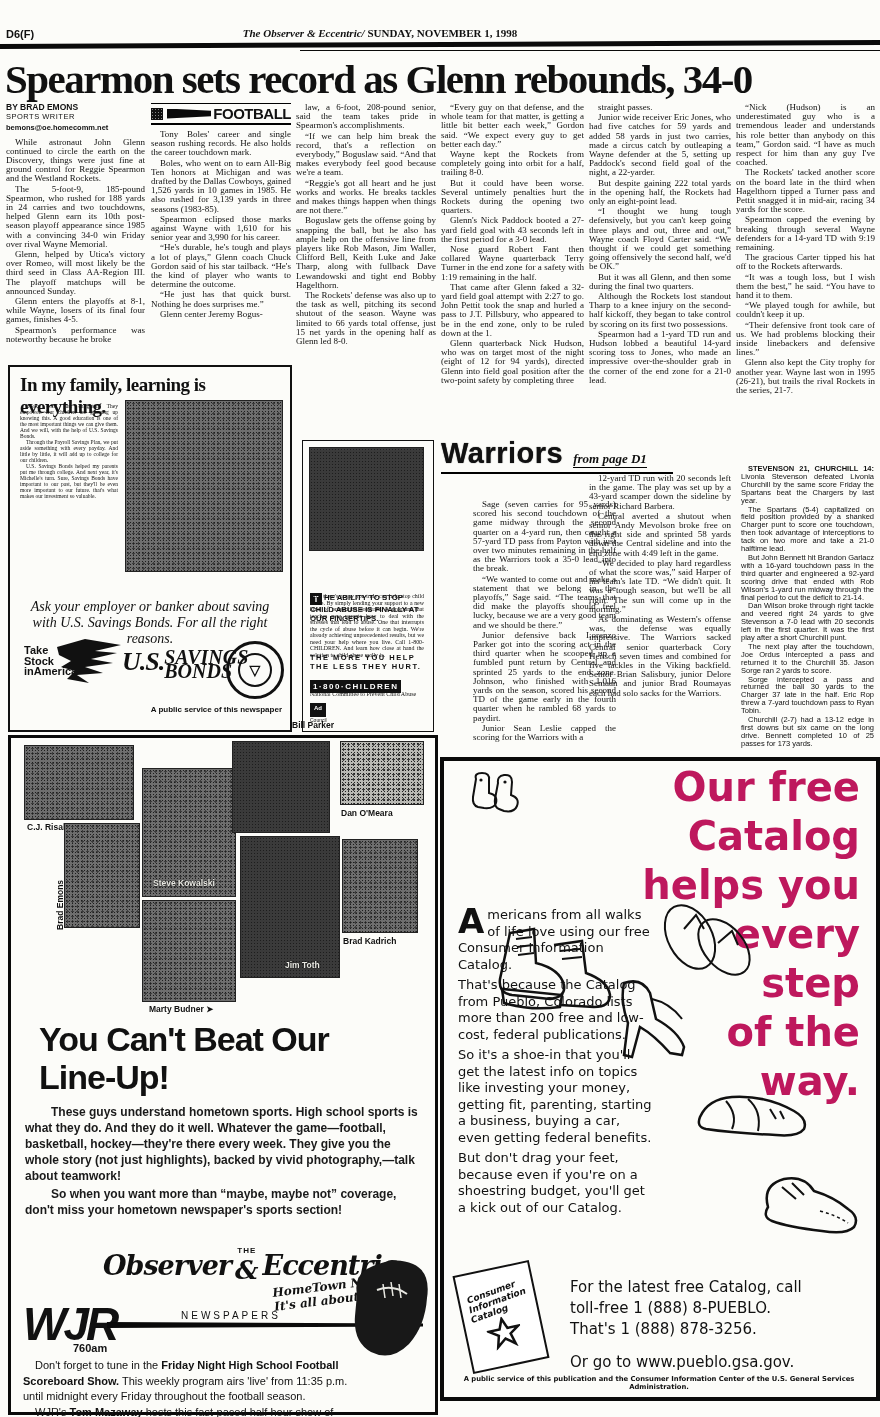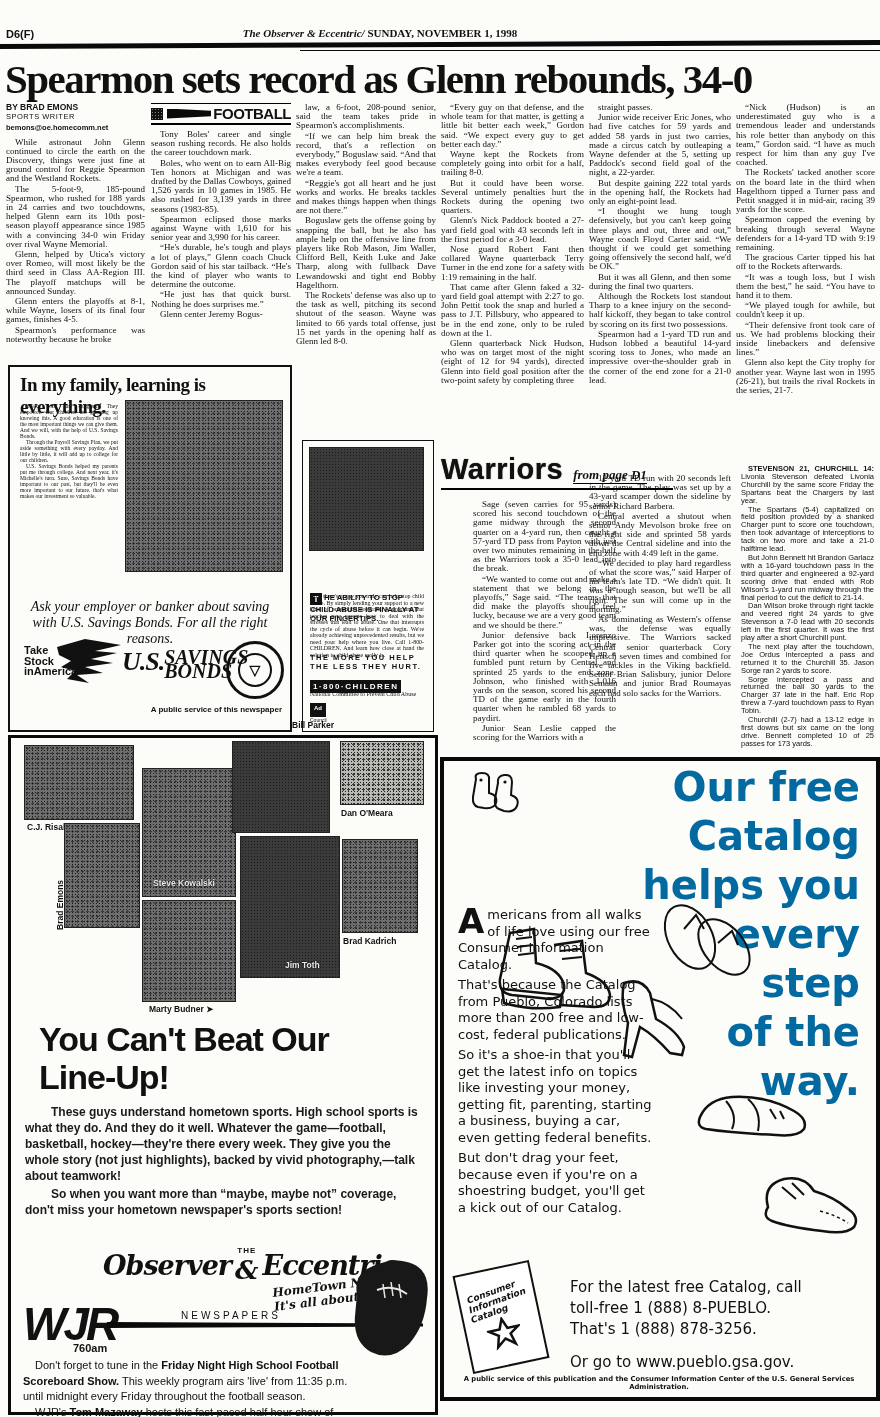"The Rockets' tacked another score" p { text: 39 -> 34 }
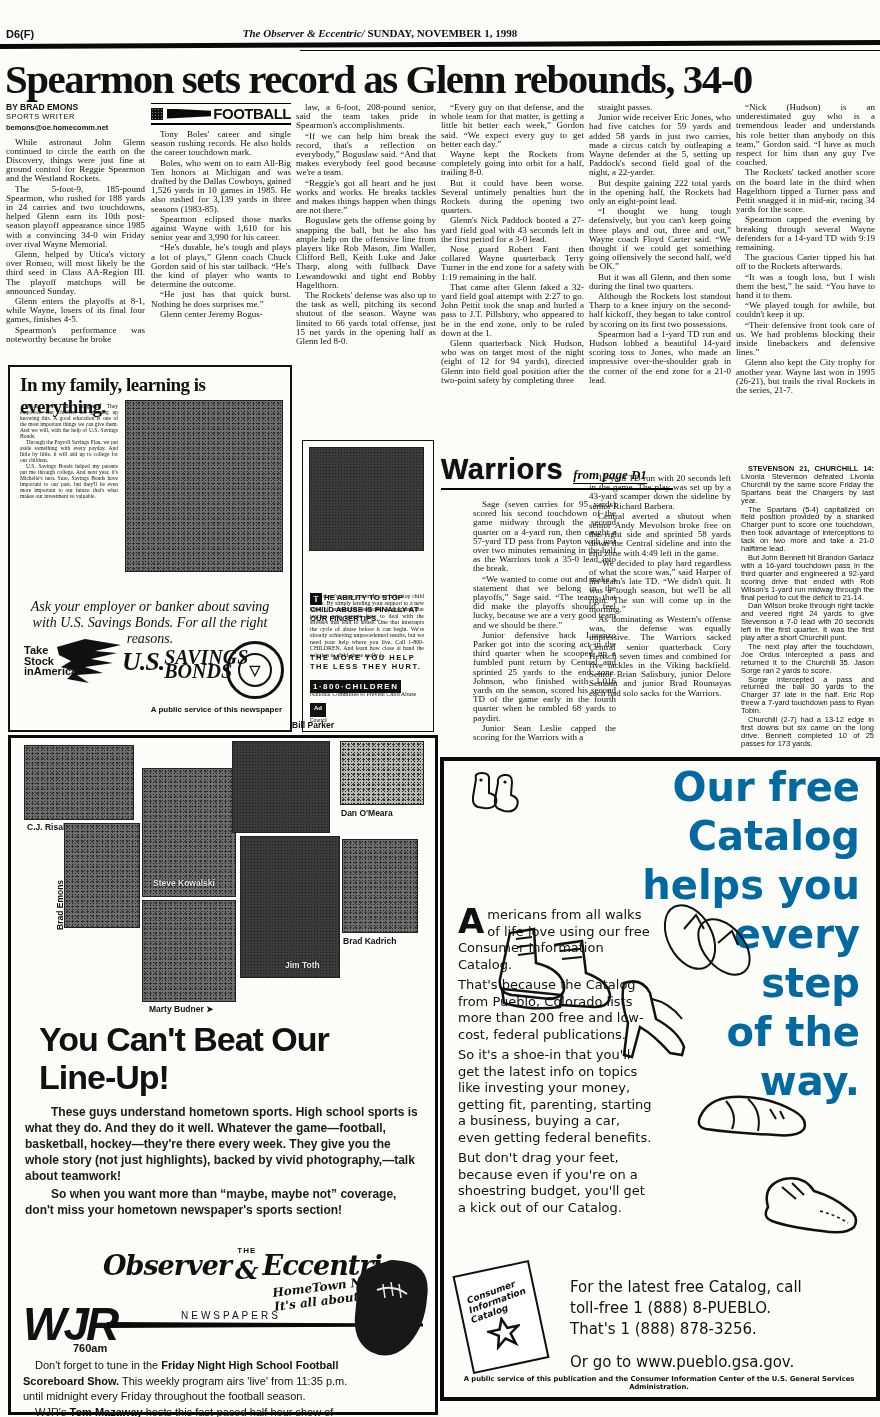"Warriors" .war-head { margin-top: 16px -> none }
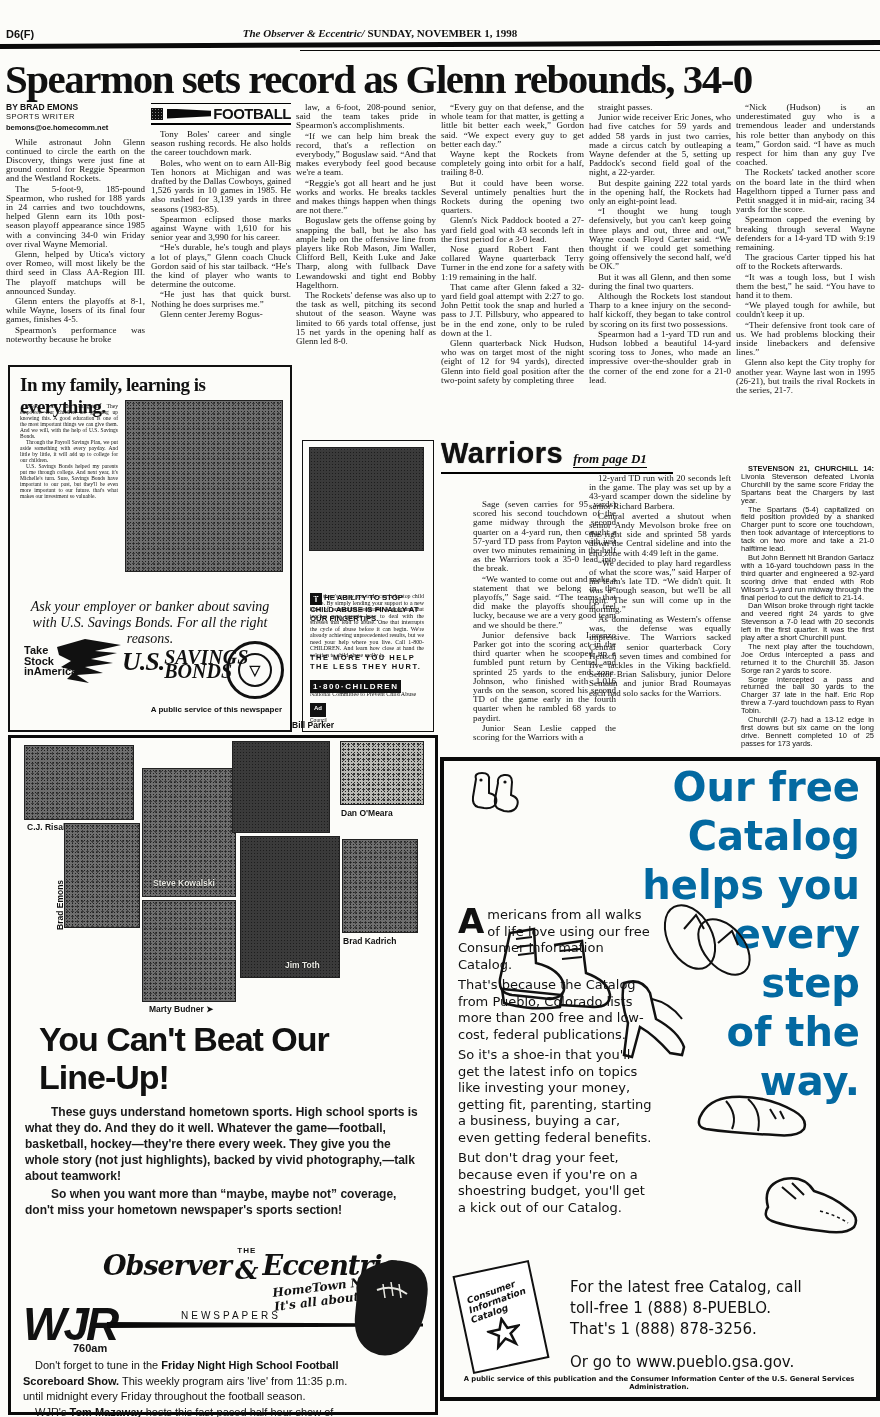"Our free" .cat-headline { color: #0369a1 -> #be185d }
